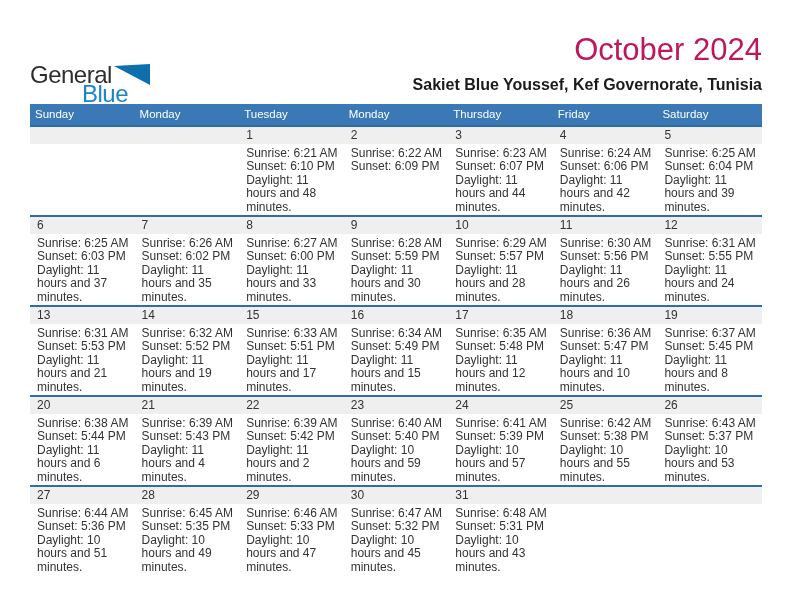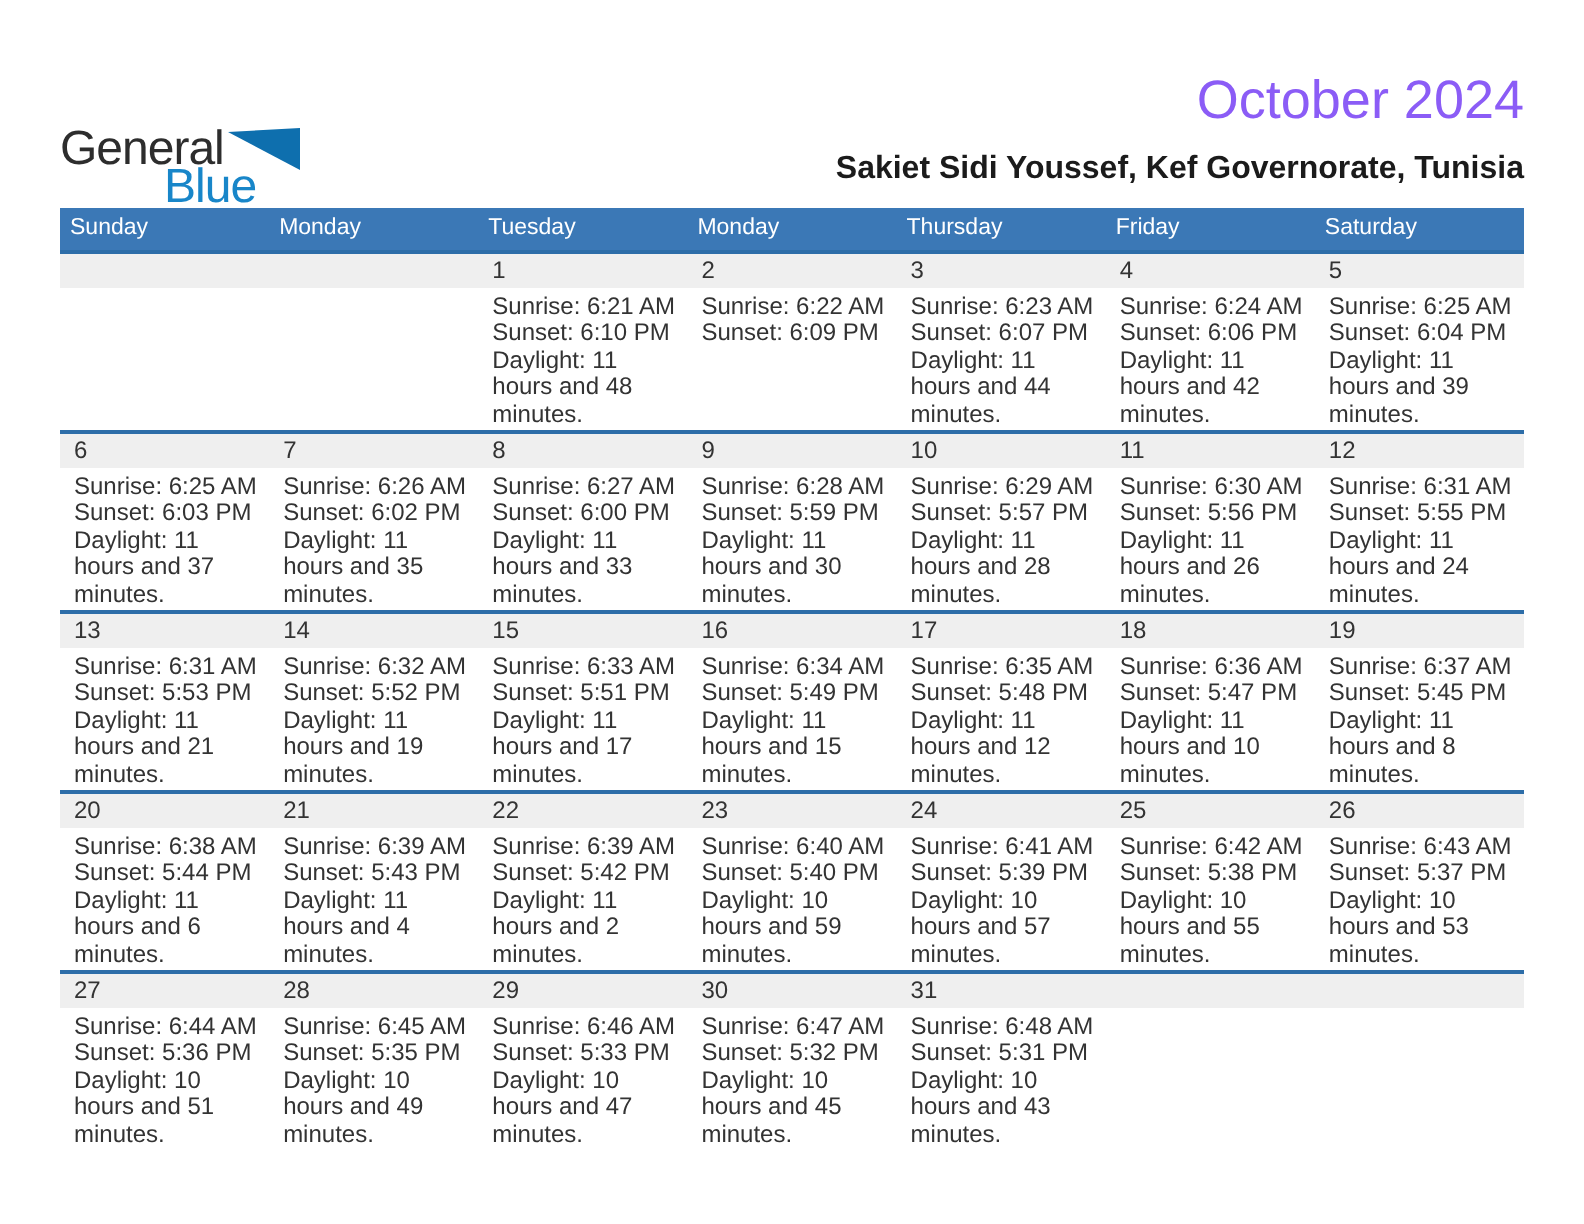"October 2024" .title { color: #8b5cf6 -> #be185d; font-size: 27px -> 31px }
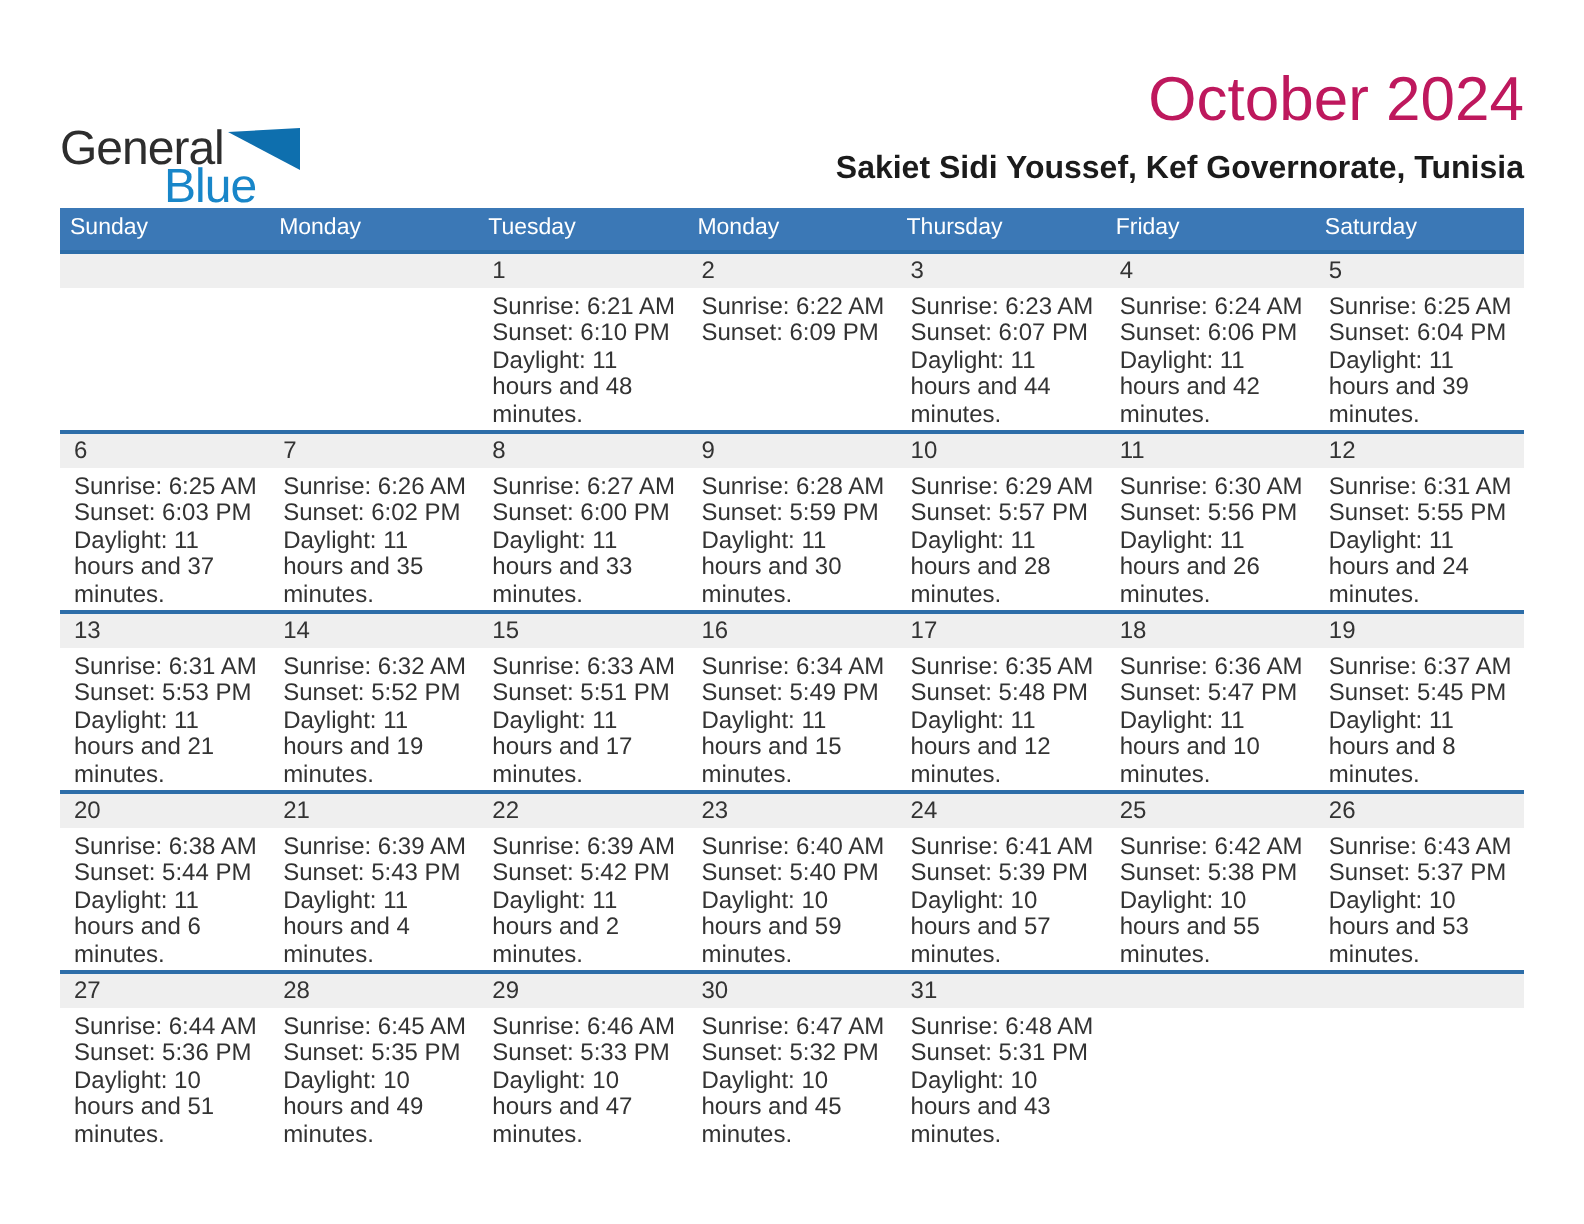"Sakiet Sidi Youssef, Kef Governorate," h2.subtitle { text: Sidi -> Blue }
